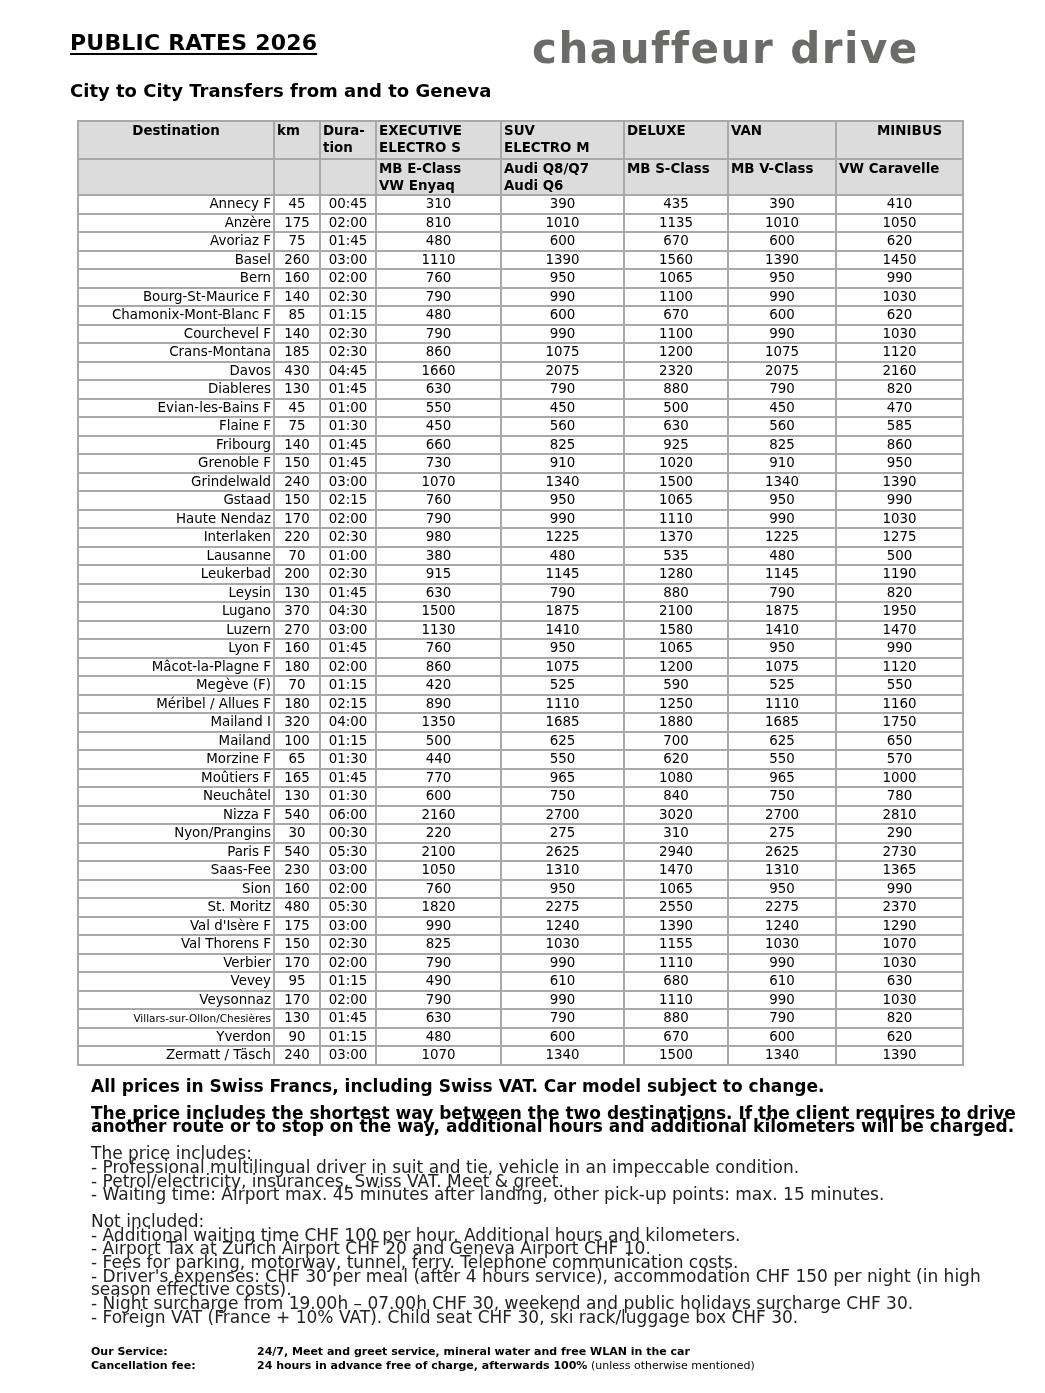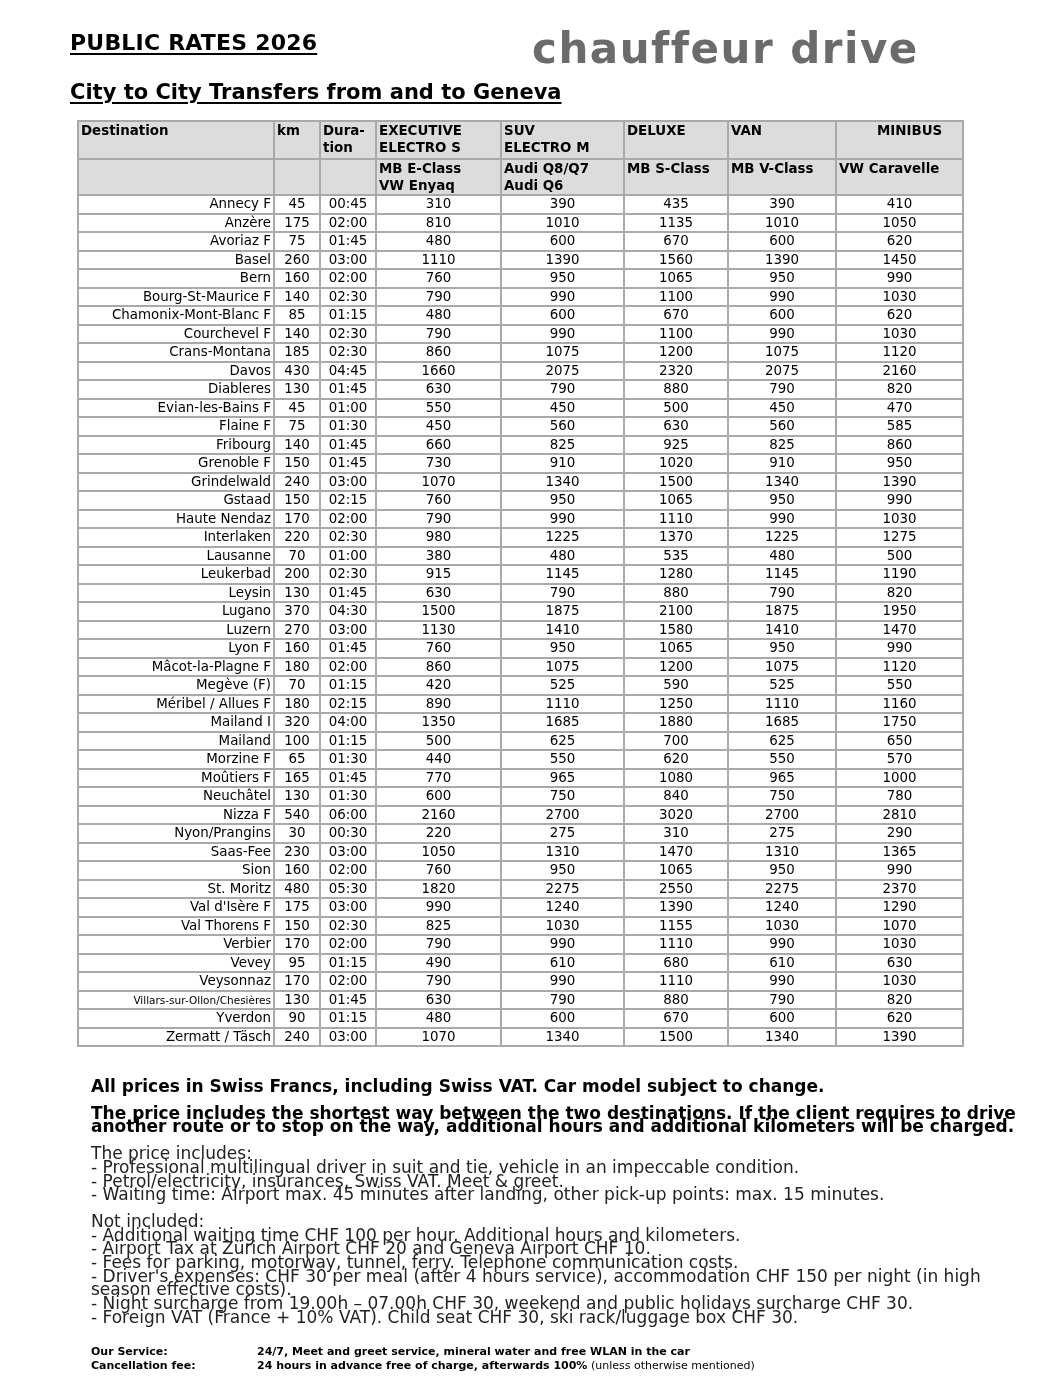"City to City Transfers from" .subtitle { font-size: 21px -> 18px; text-decoration: underline -> none }
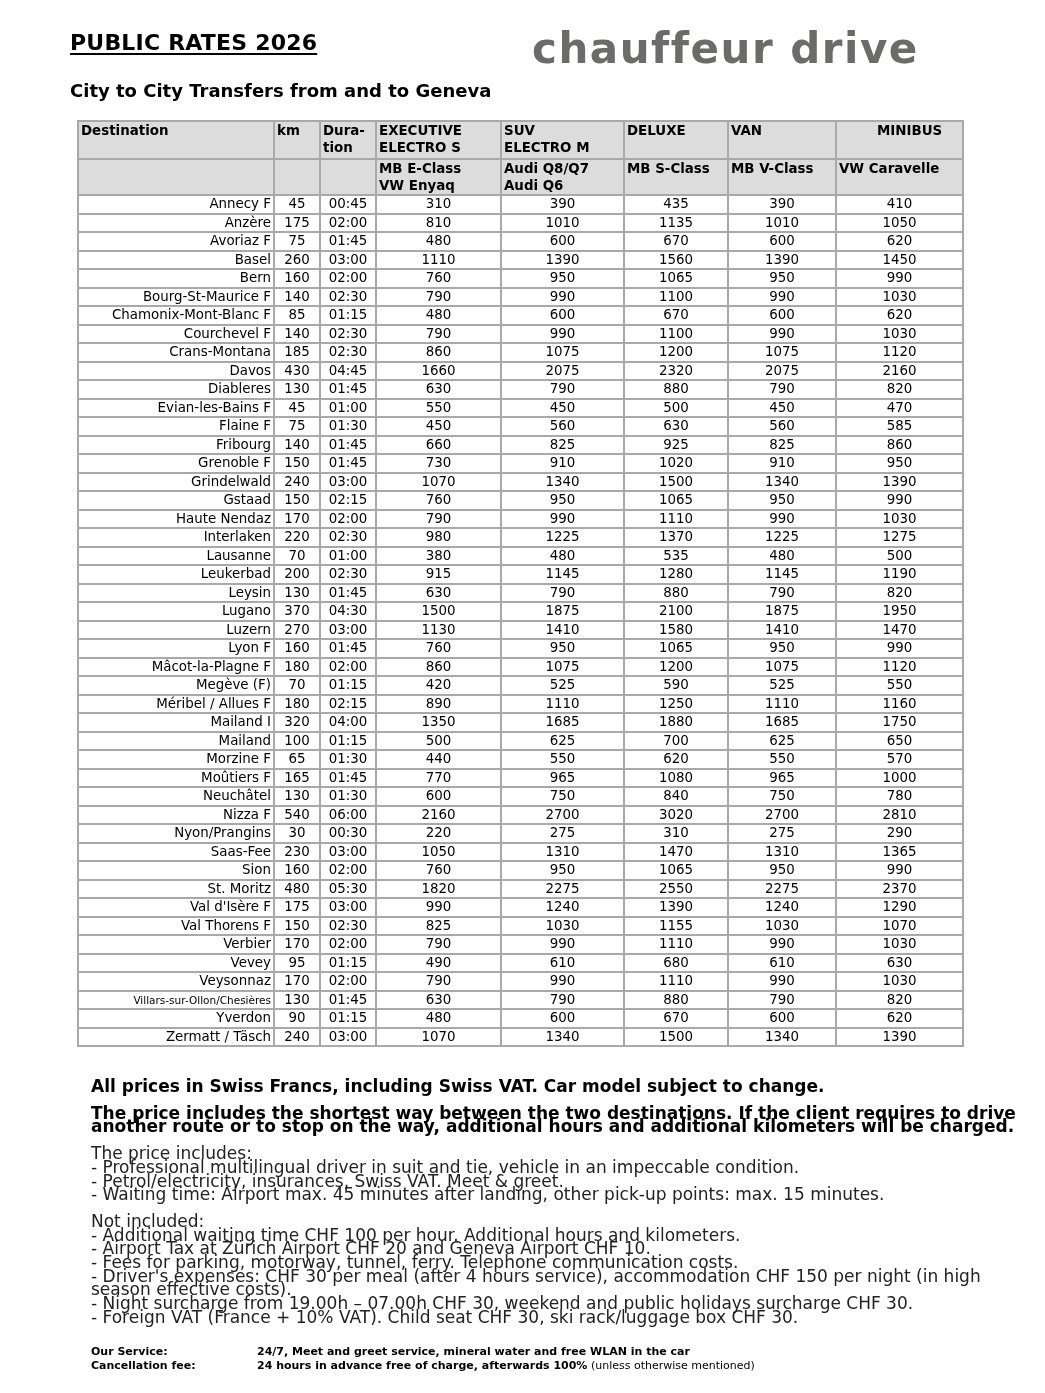"Destination" table.rates th.dest { text-align: left -> center }
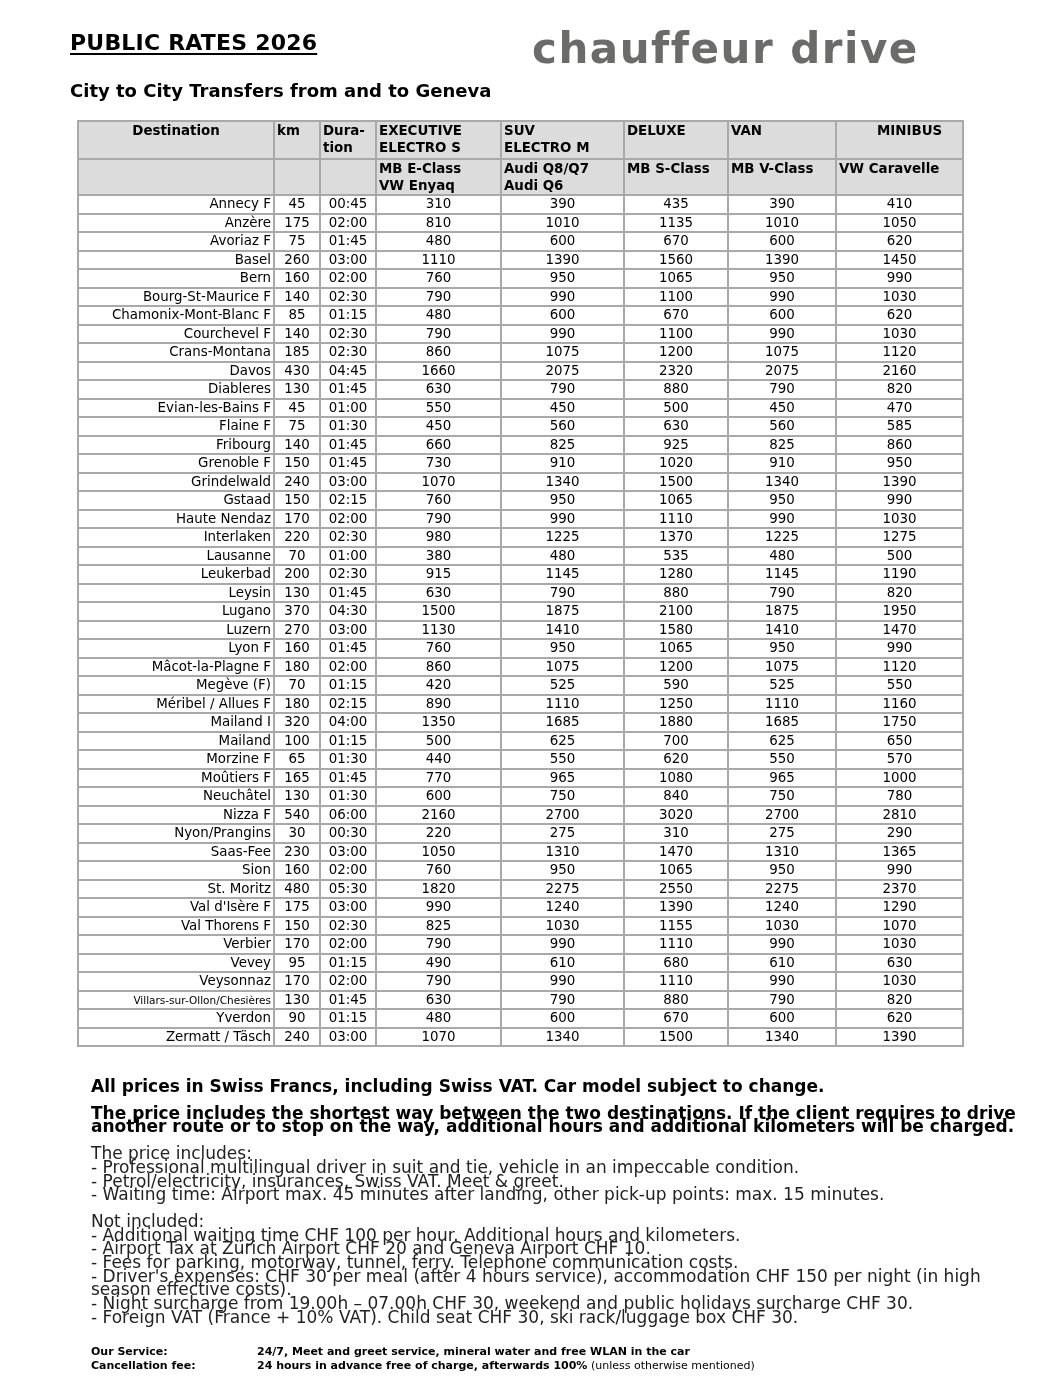"Paris F" tr { html: none -> <tr> <td>Paris F</td> <td>540</td> <td>05:30</td> <td>2100</td> <td>2625</td> <td>2940</td> <td>2625</td> <td>2730</td> </tr> }
